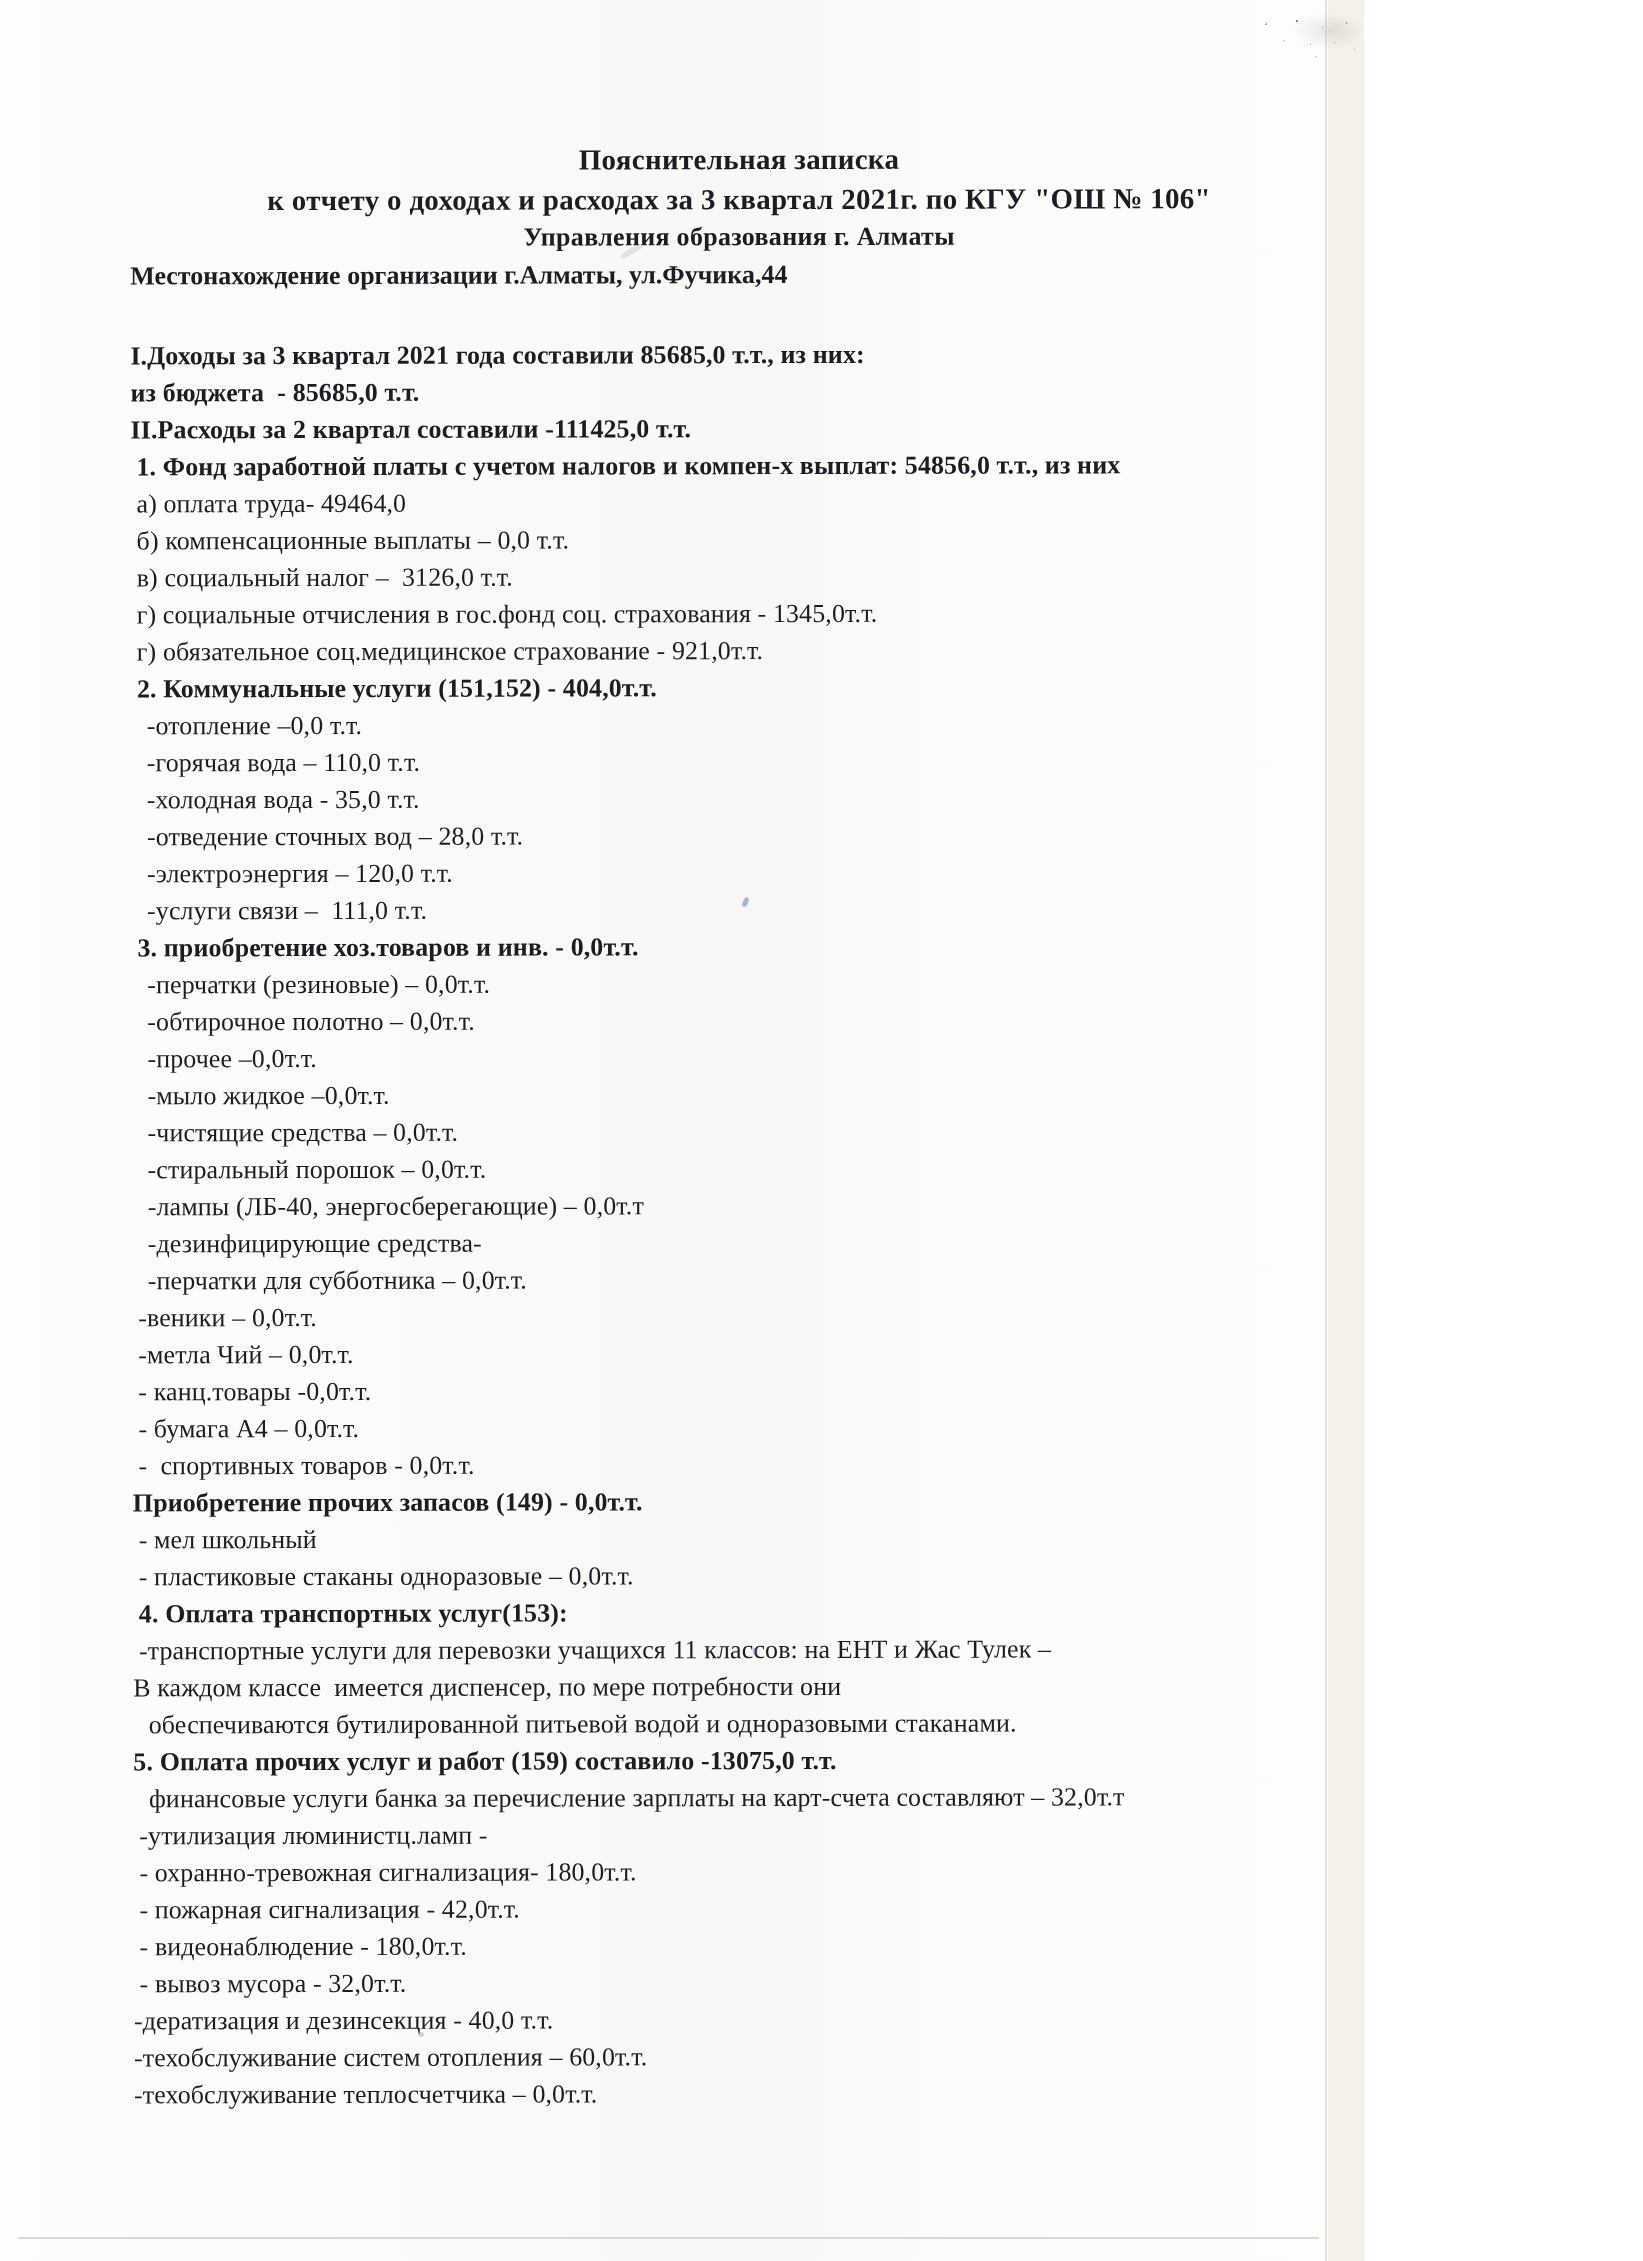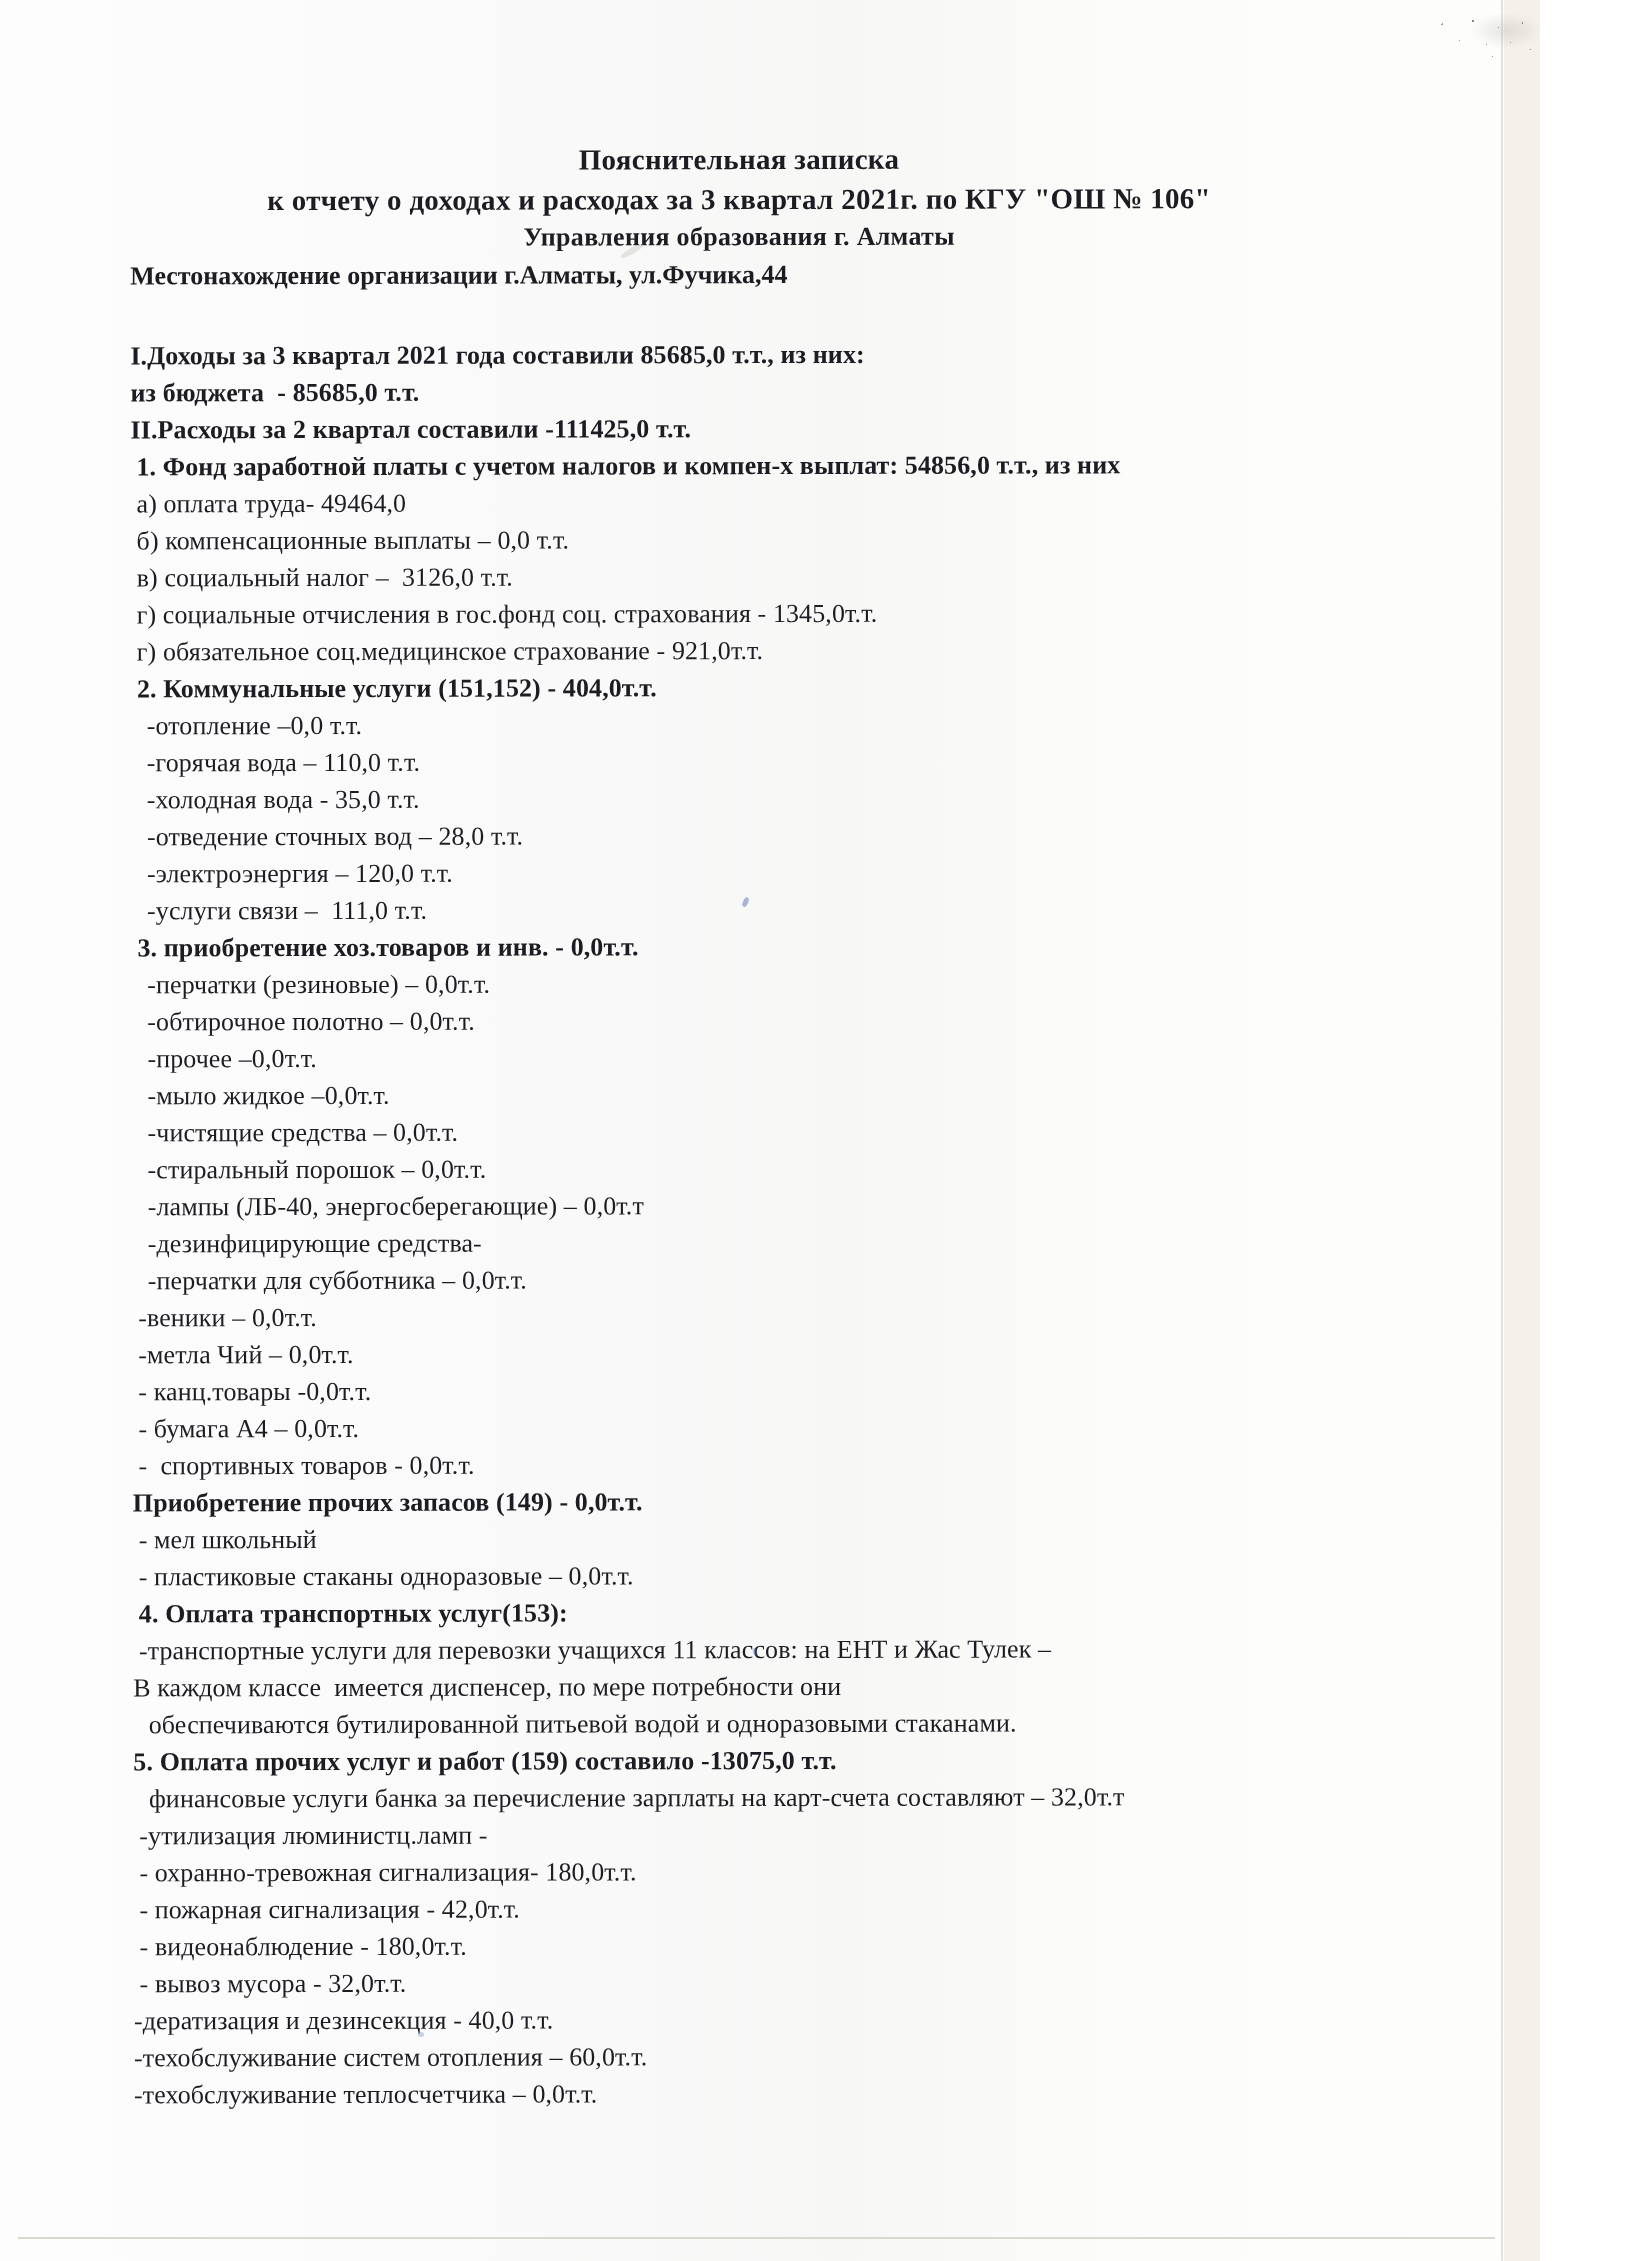"Пояснительная записка" .page { width: 1540px -> 1364px }
